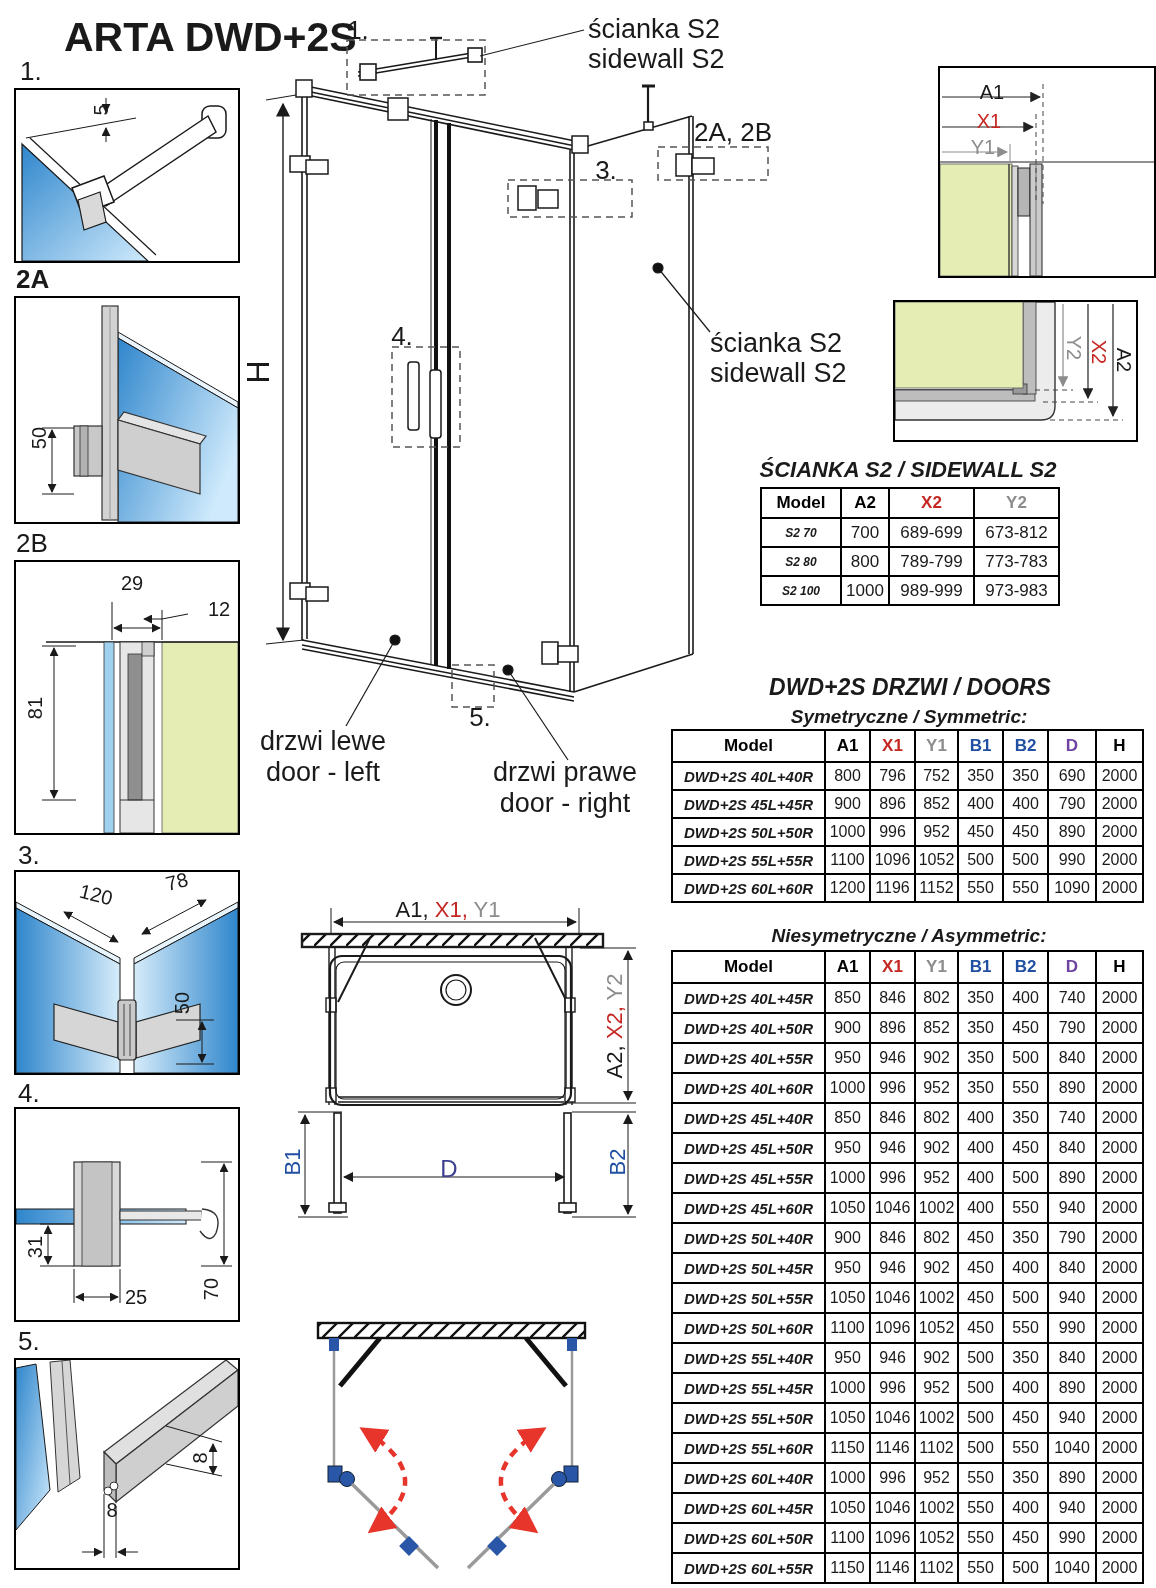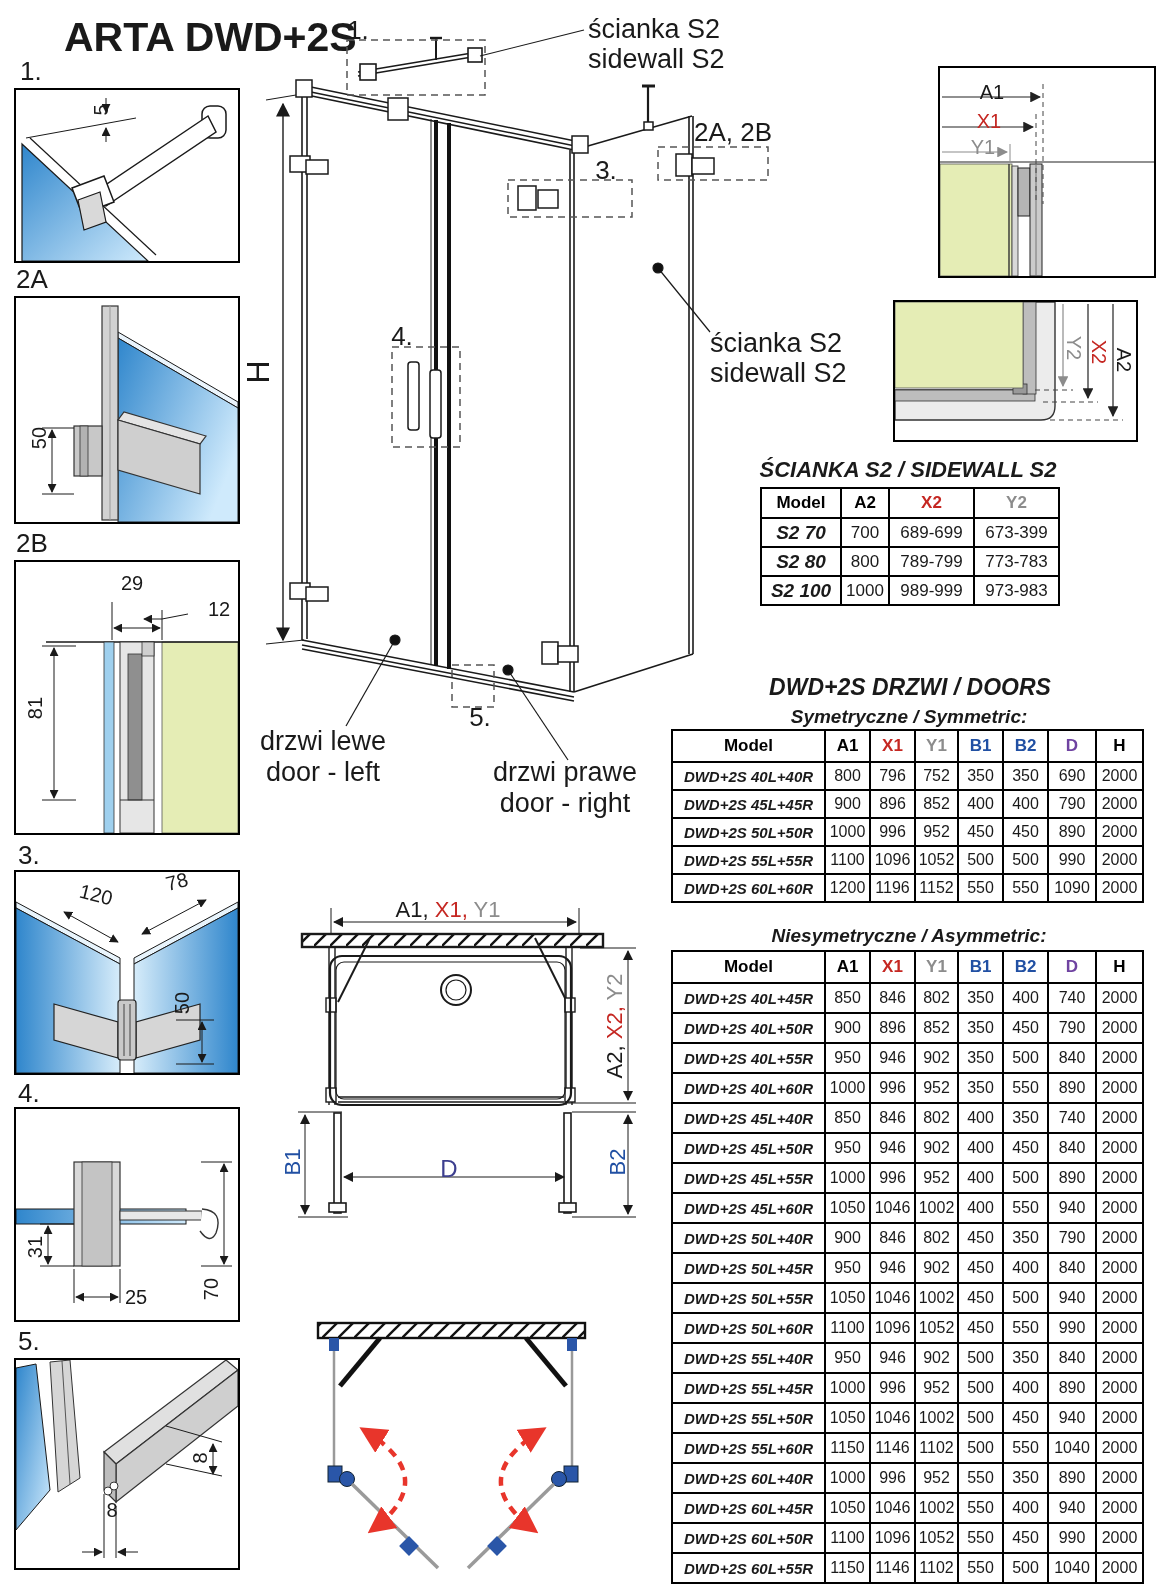"2A" div.lbl { font-weight: none -> bold }
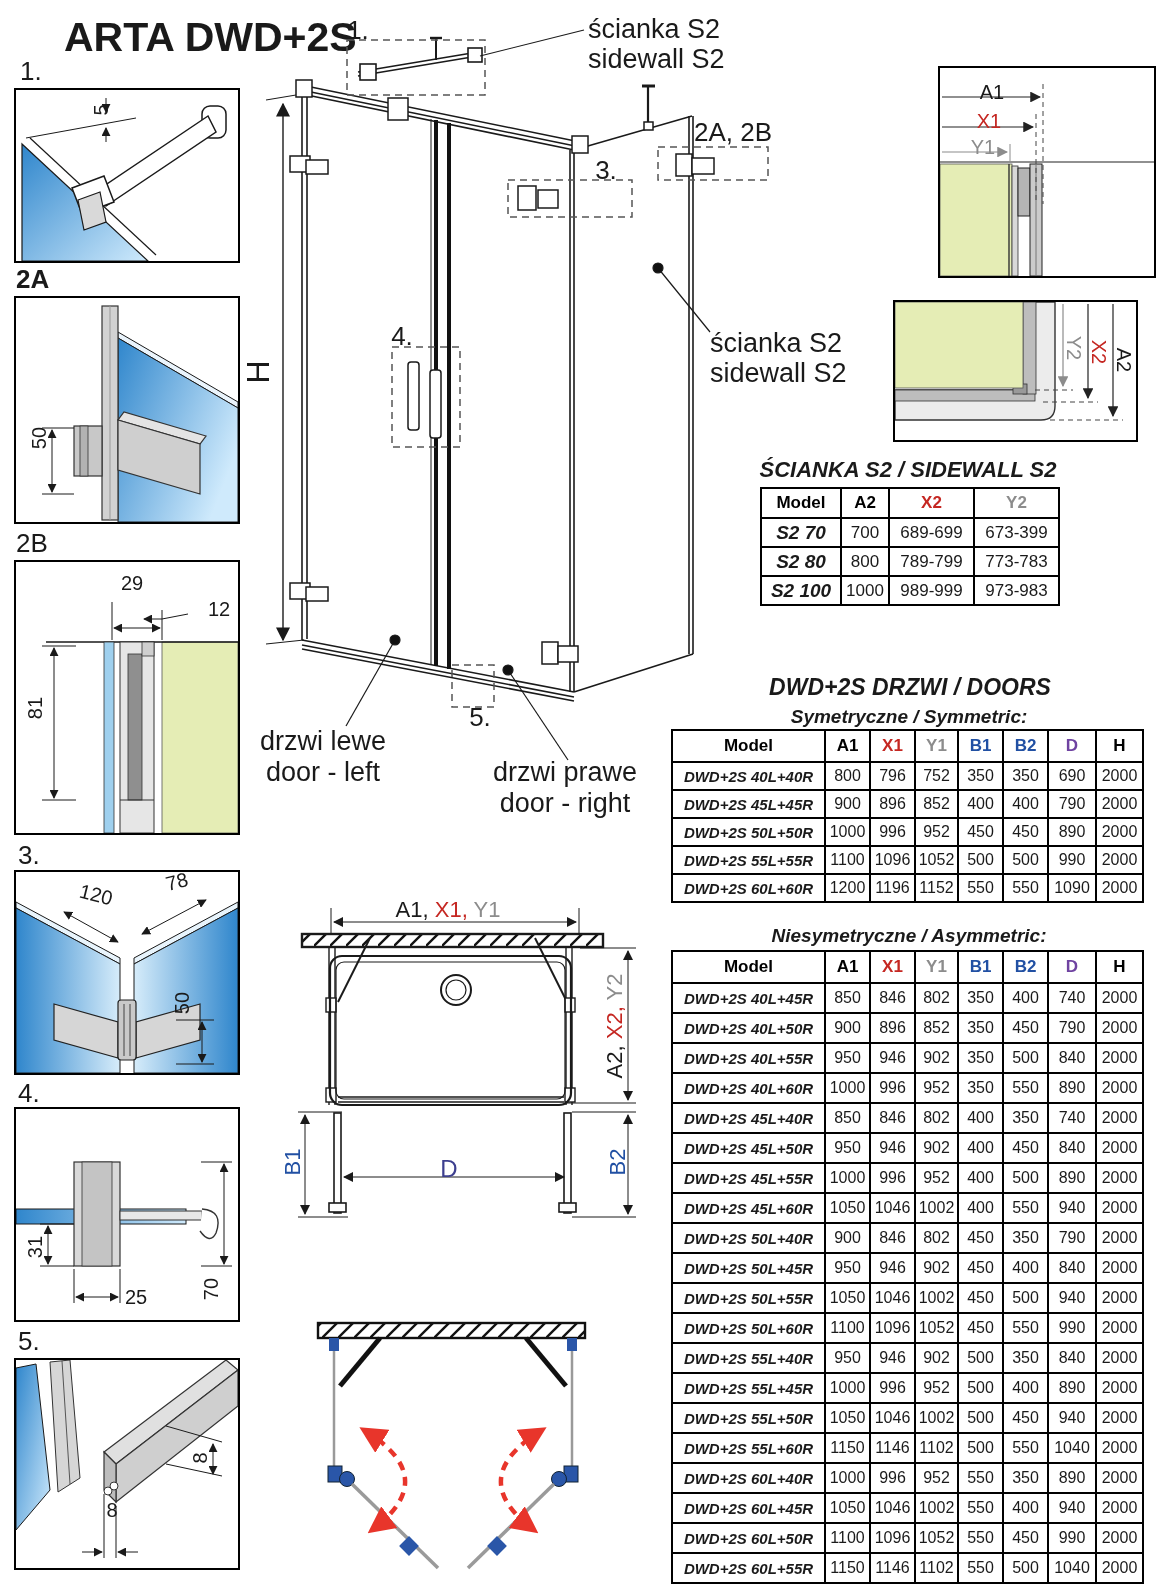"S2 70" .sw-table td.model { font-size: 19px -> 12px }
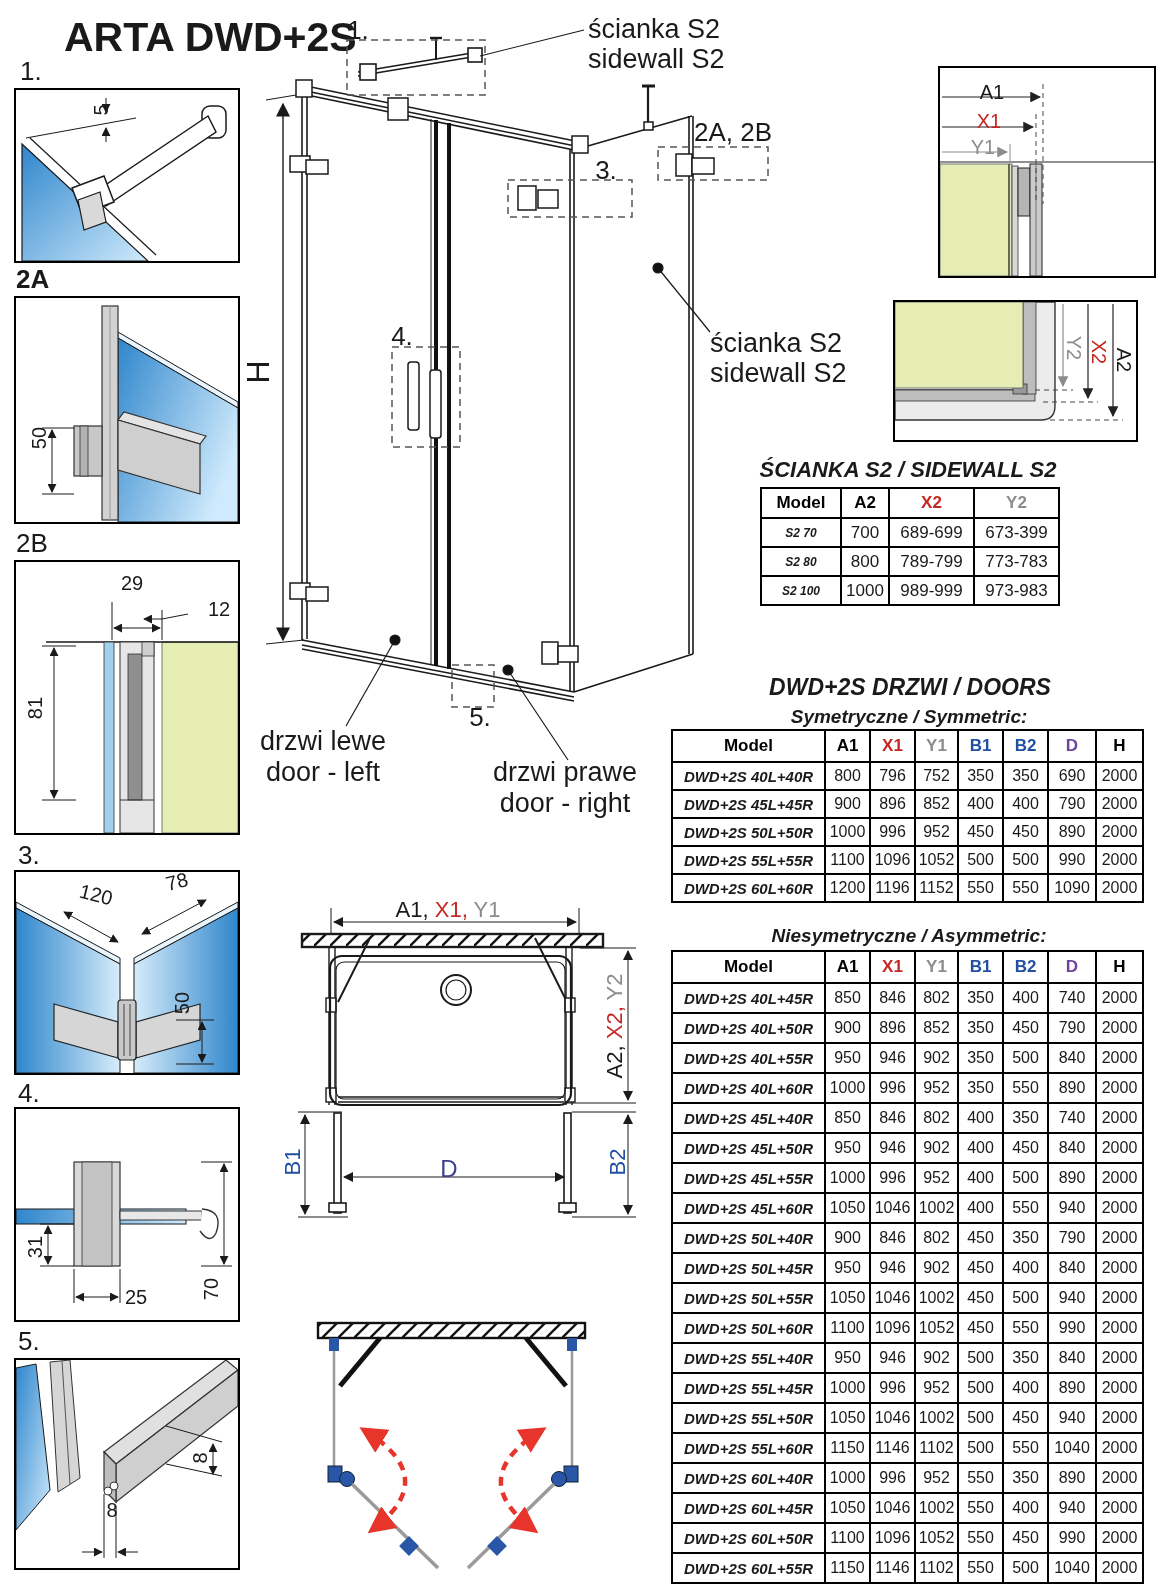"673-399" td { text: 673-399 -> 673-812 }
